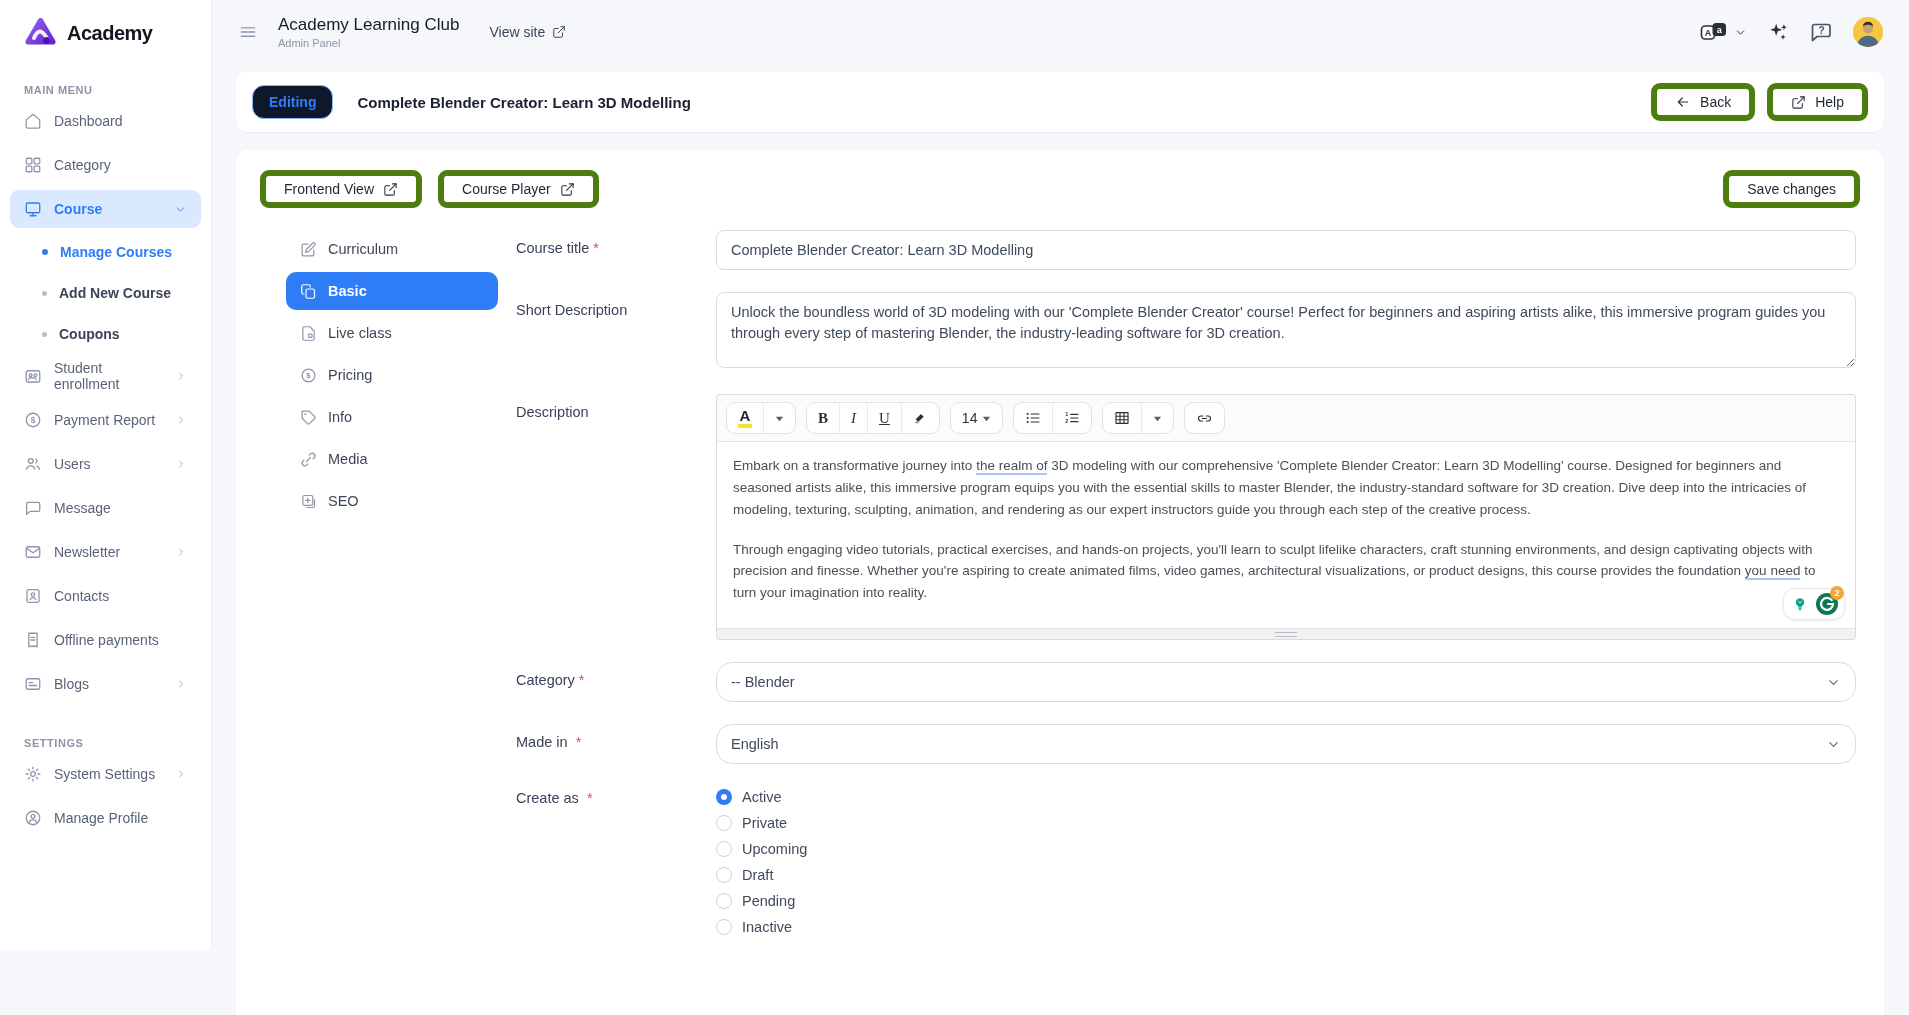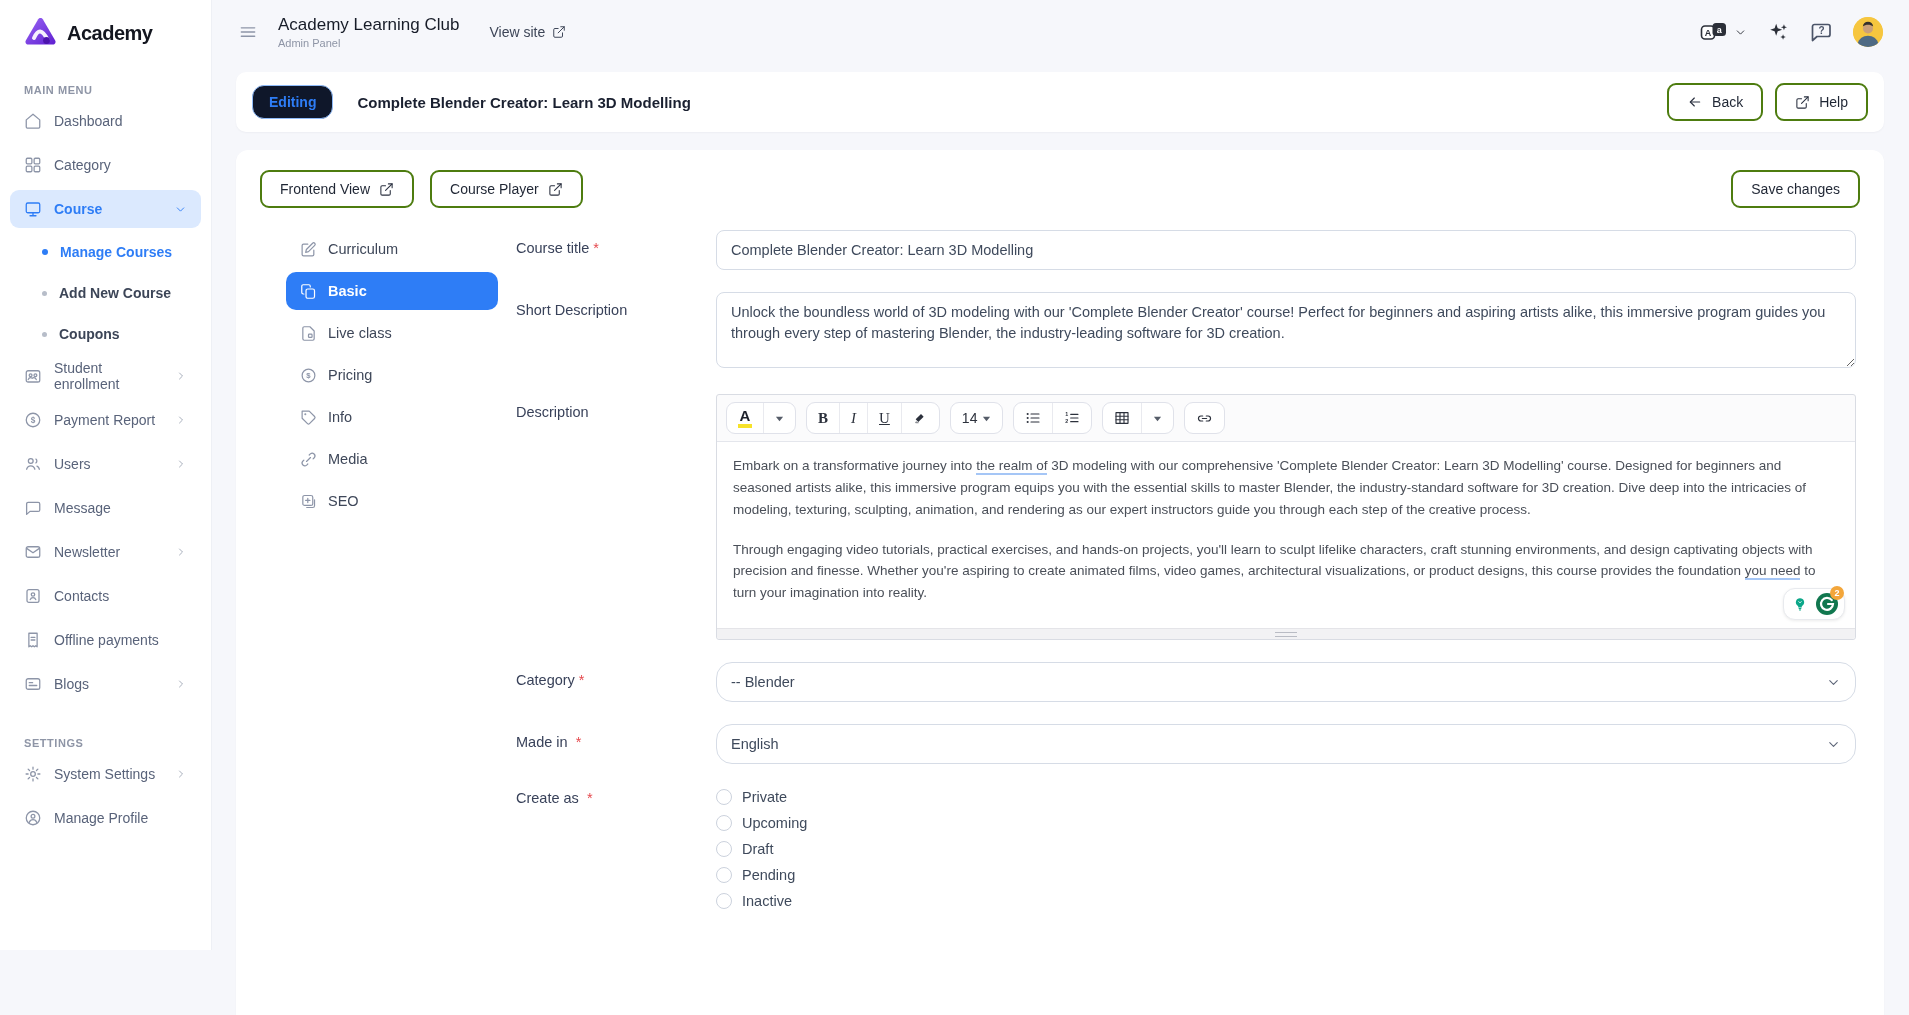"Back" .btn { border: 2px solid #4d7c0f -> 6px solid #4d7c0f }
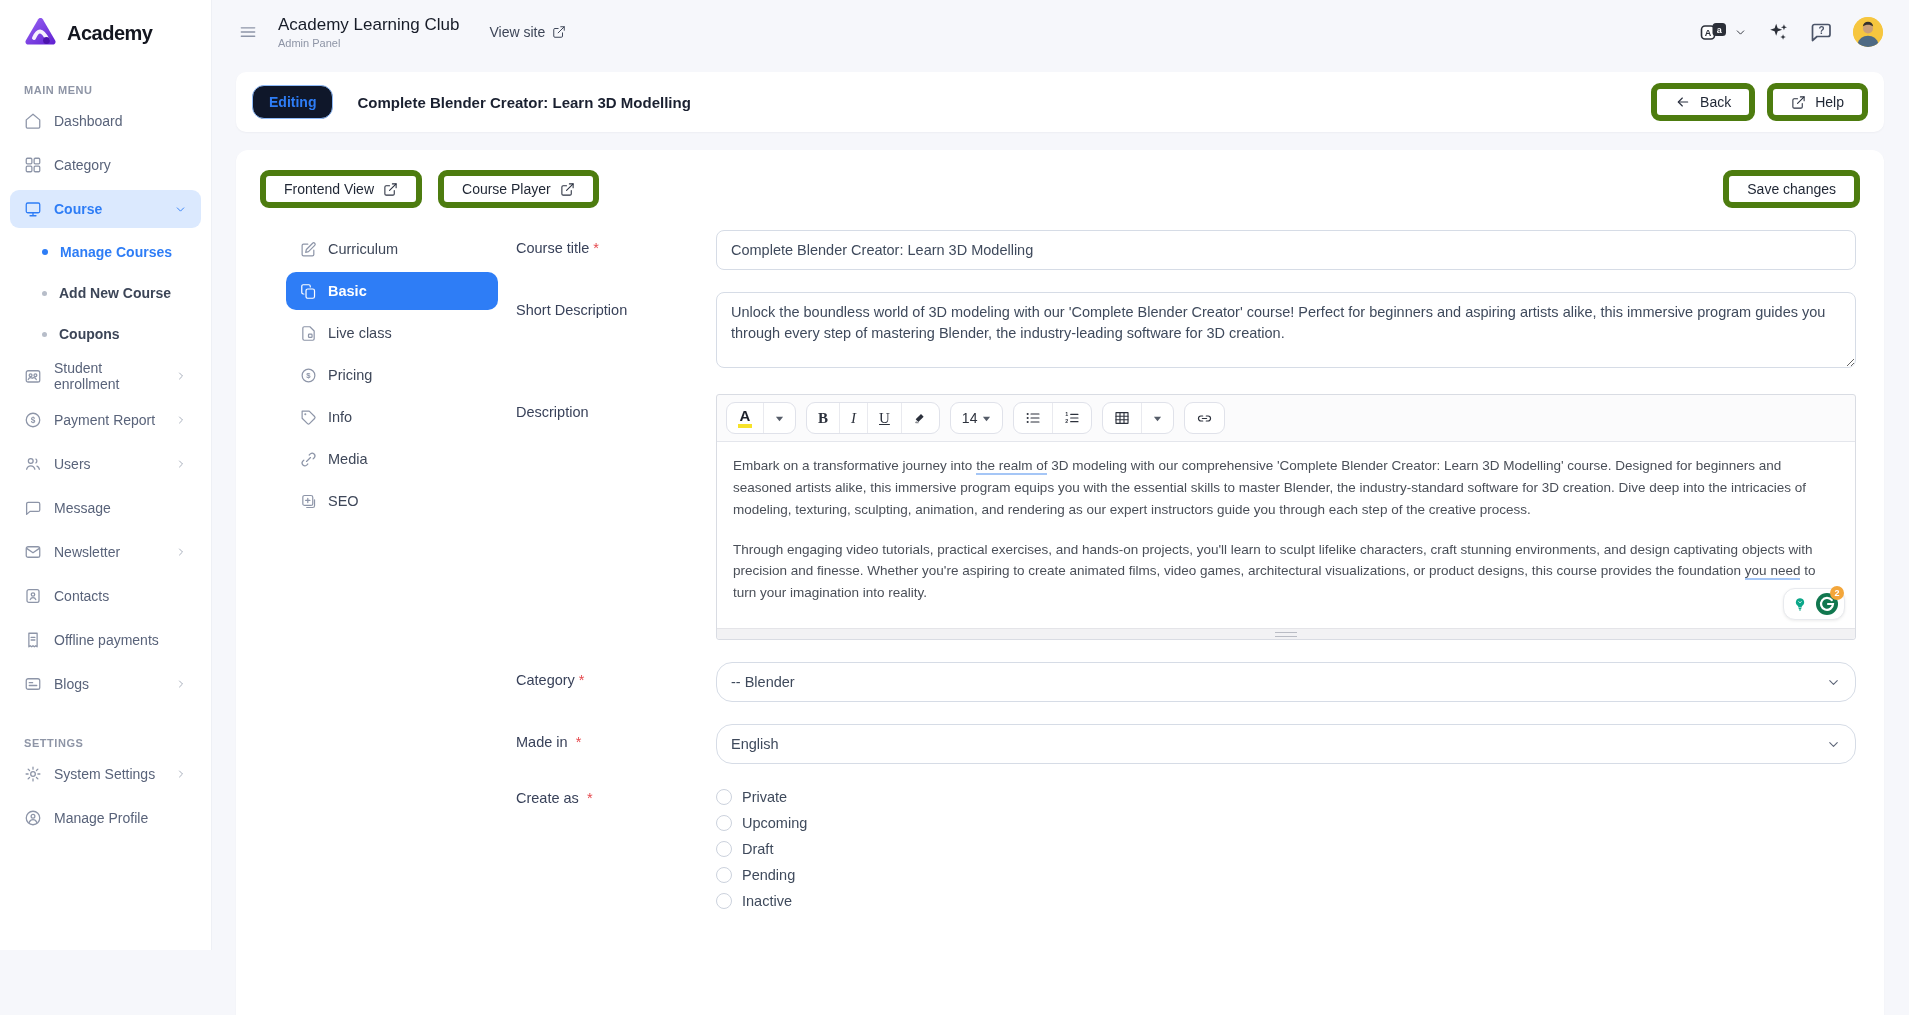"Active" div.radio-row { html: none -> <div> <span></span> <span>Active</span> </div> }
